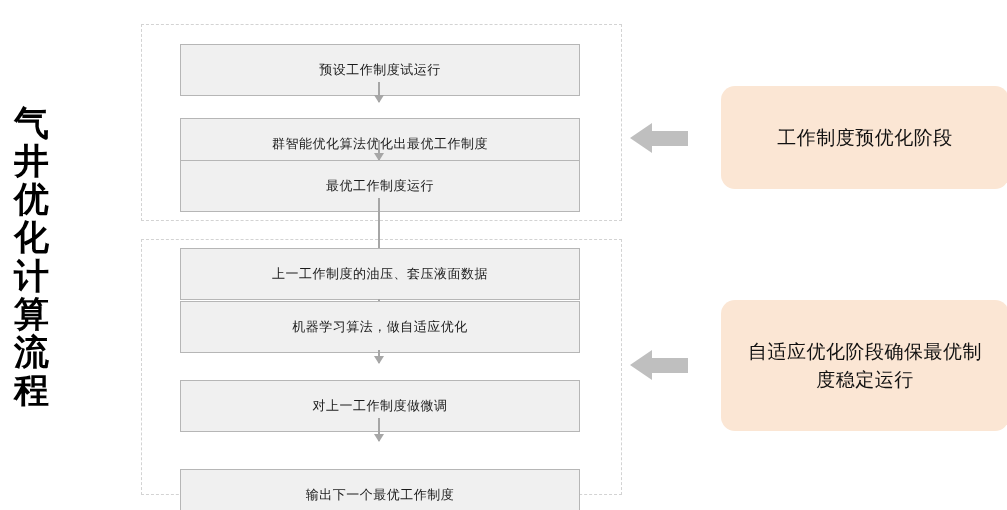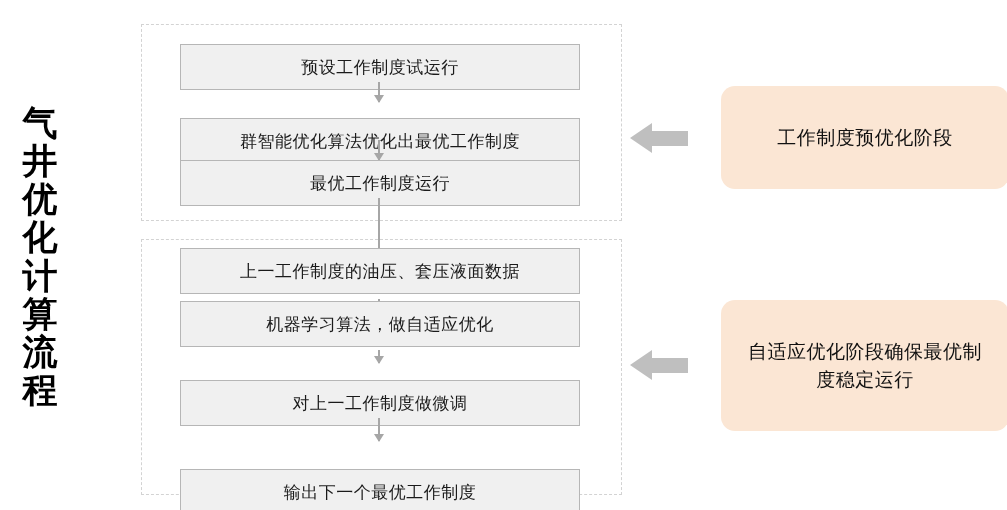"预设工作制度试运行" .pbox { font-size: 17px -> 13px; height: 46px -> 52px }
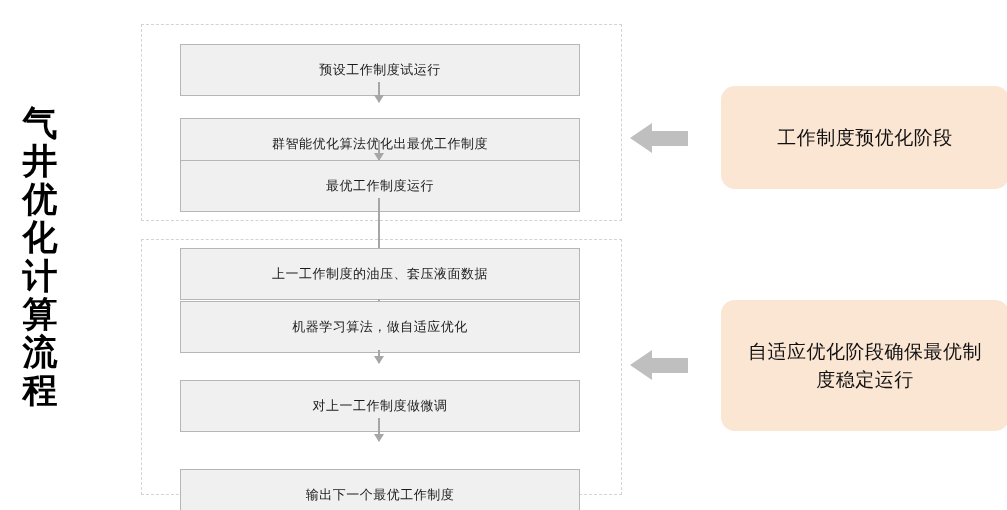"气井优化计算流程" .vtitle { text-align: center -> left }
